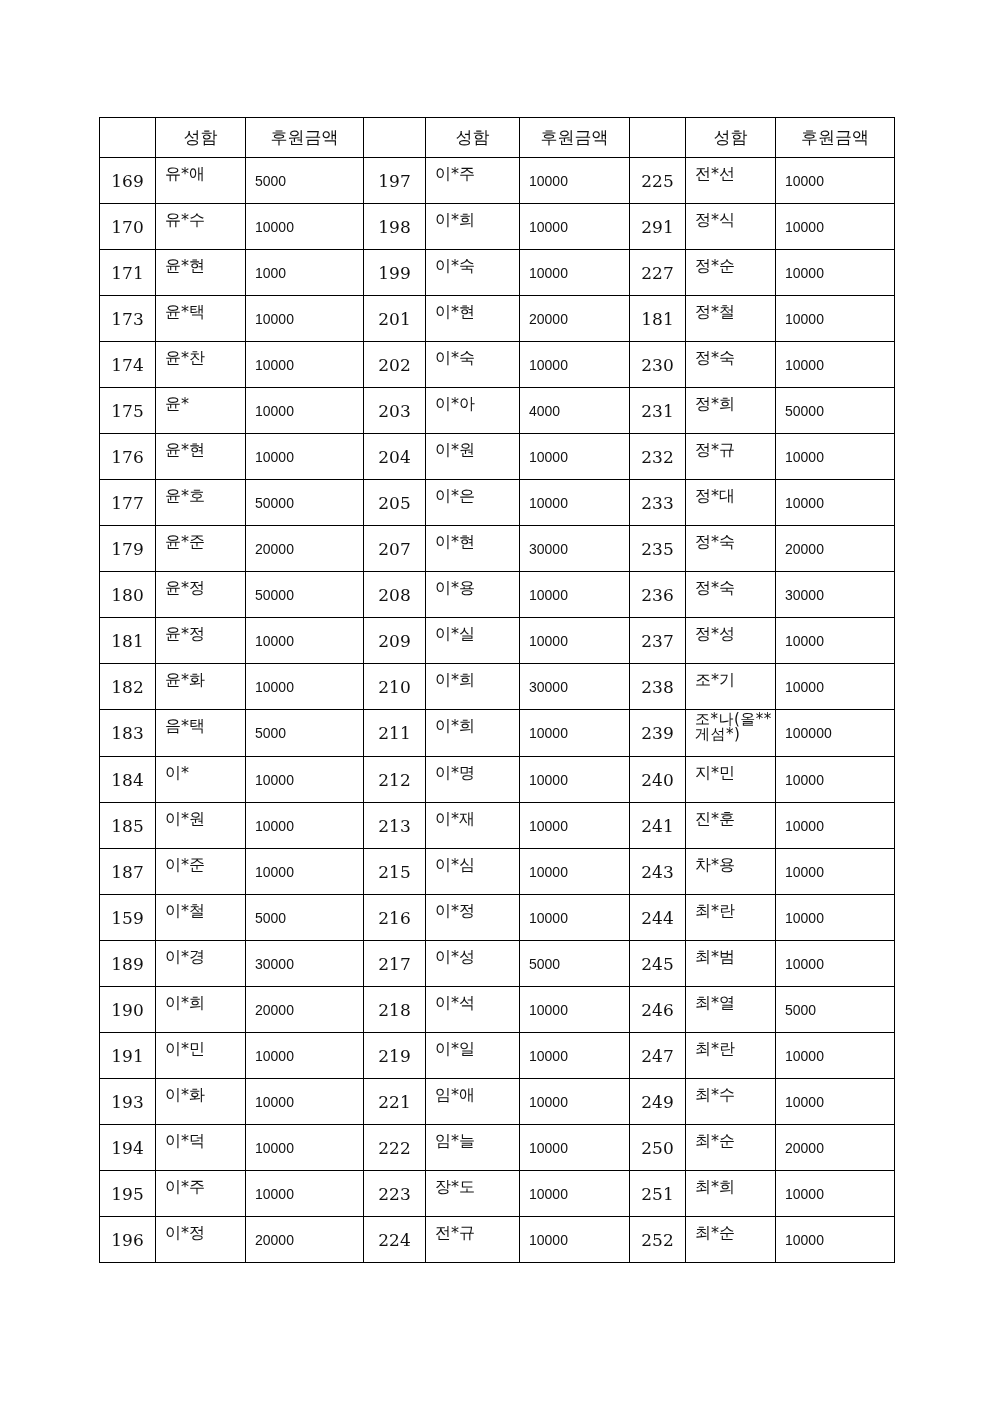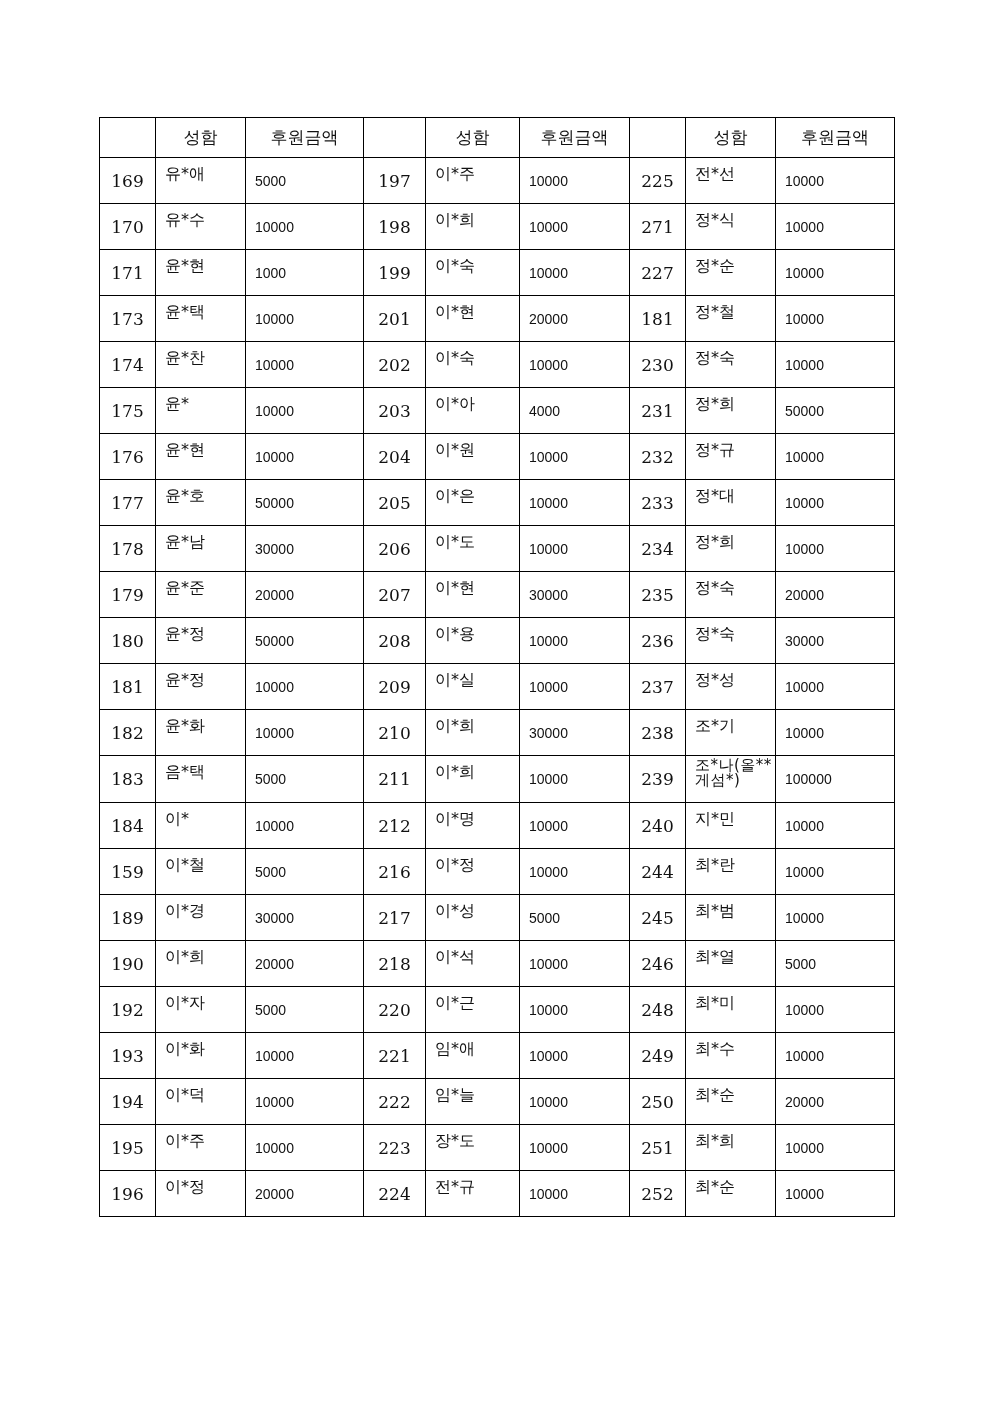"271" td.num { text: 271 -> 291 }
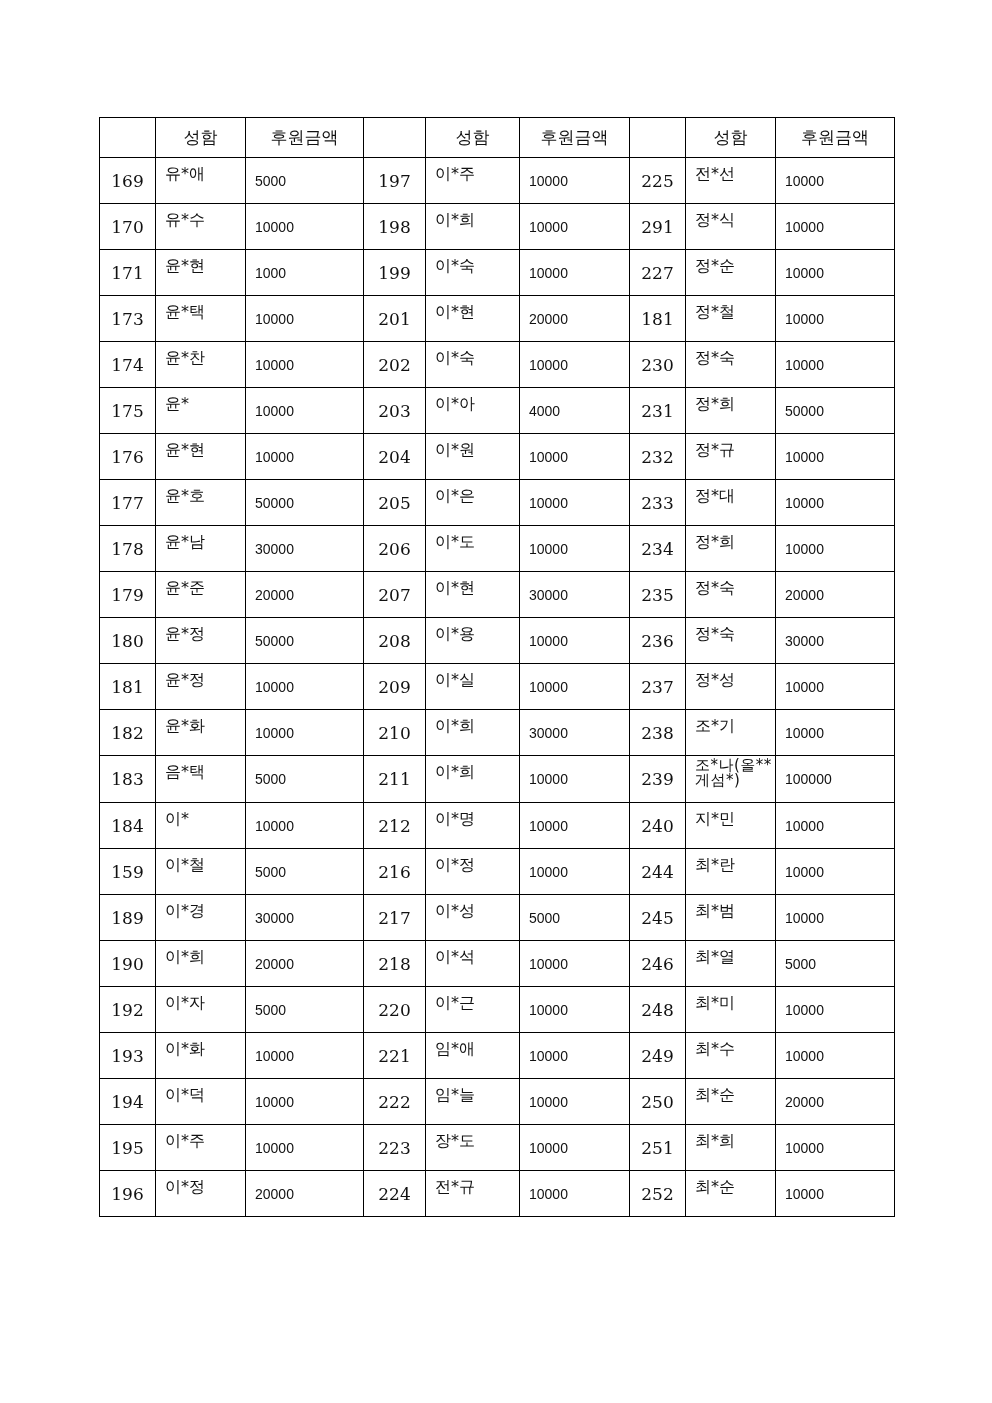"178" tr { html: <tr> <td>178</td> <td>윤*남</td> <td>30000</td> <td>206</td> <td>이*도</td> <td>10000</td> <td>234</td> <td>정*희</td> <td>10000</td> </tr> -> none }
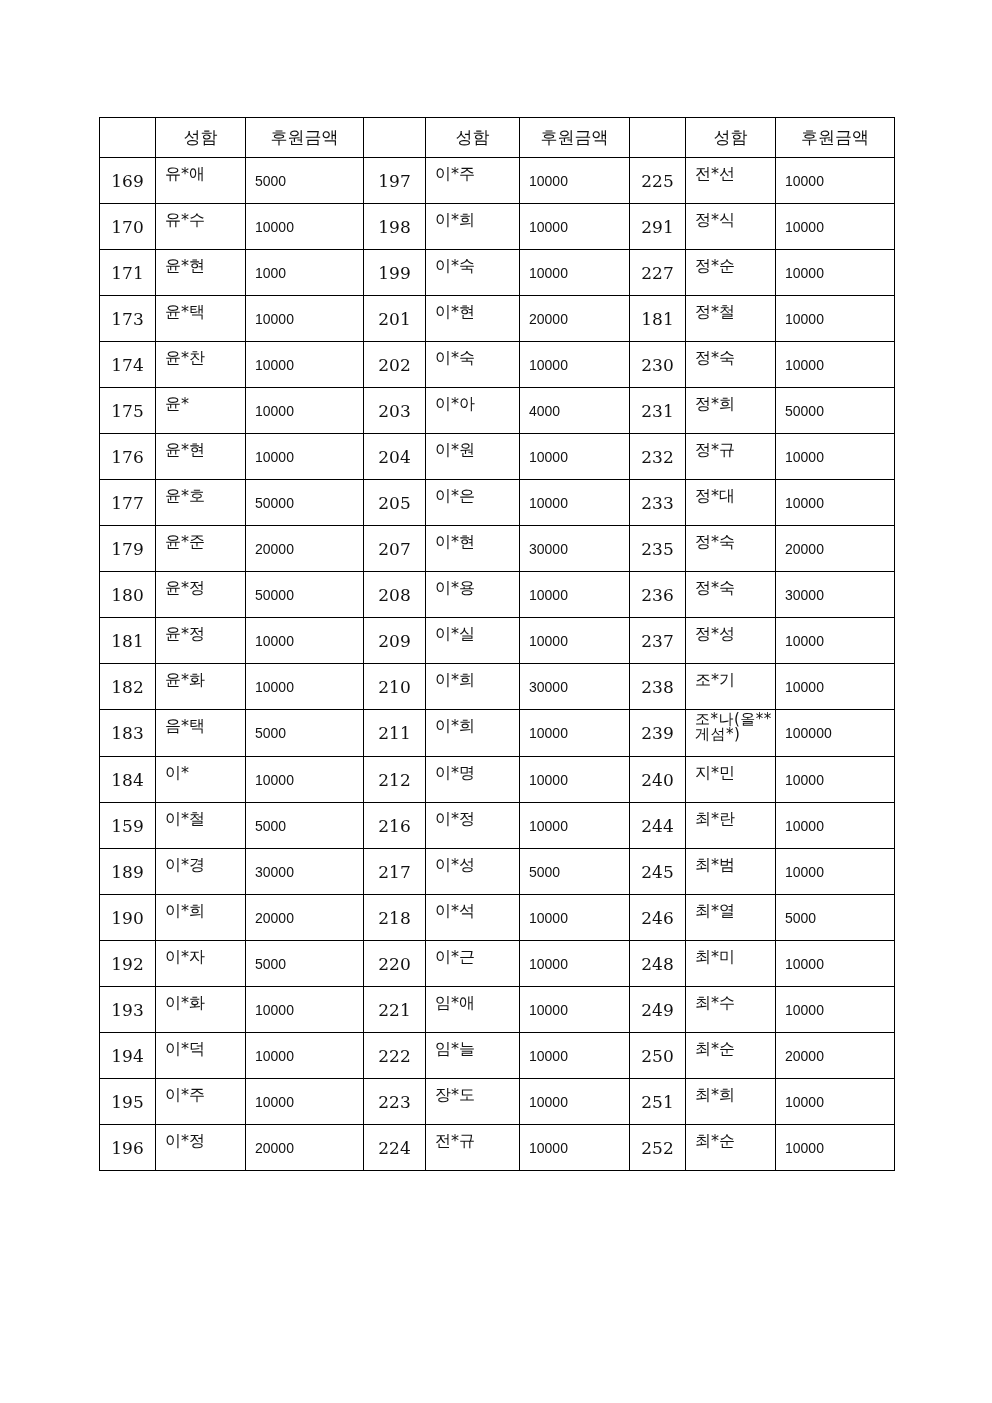"185" tr { html: none -> <tr> <td>185</td> <td>이*원</td> <td>10000</td> <td>213</td> <td>이*재</td> <td>10000</td> <td>241</td> <td>진*훈</td> <td>10000</td> </tr> }
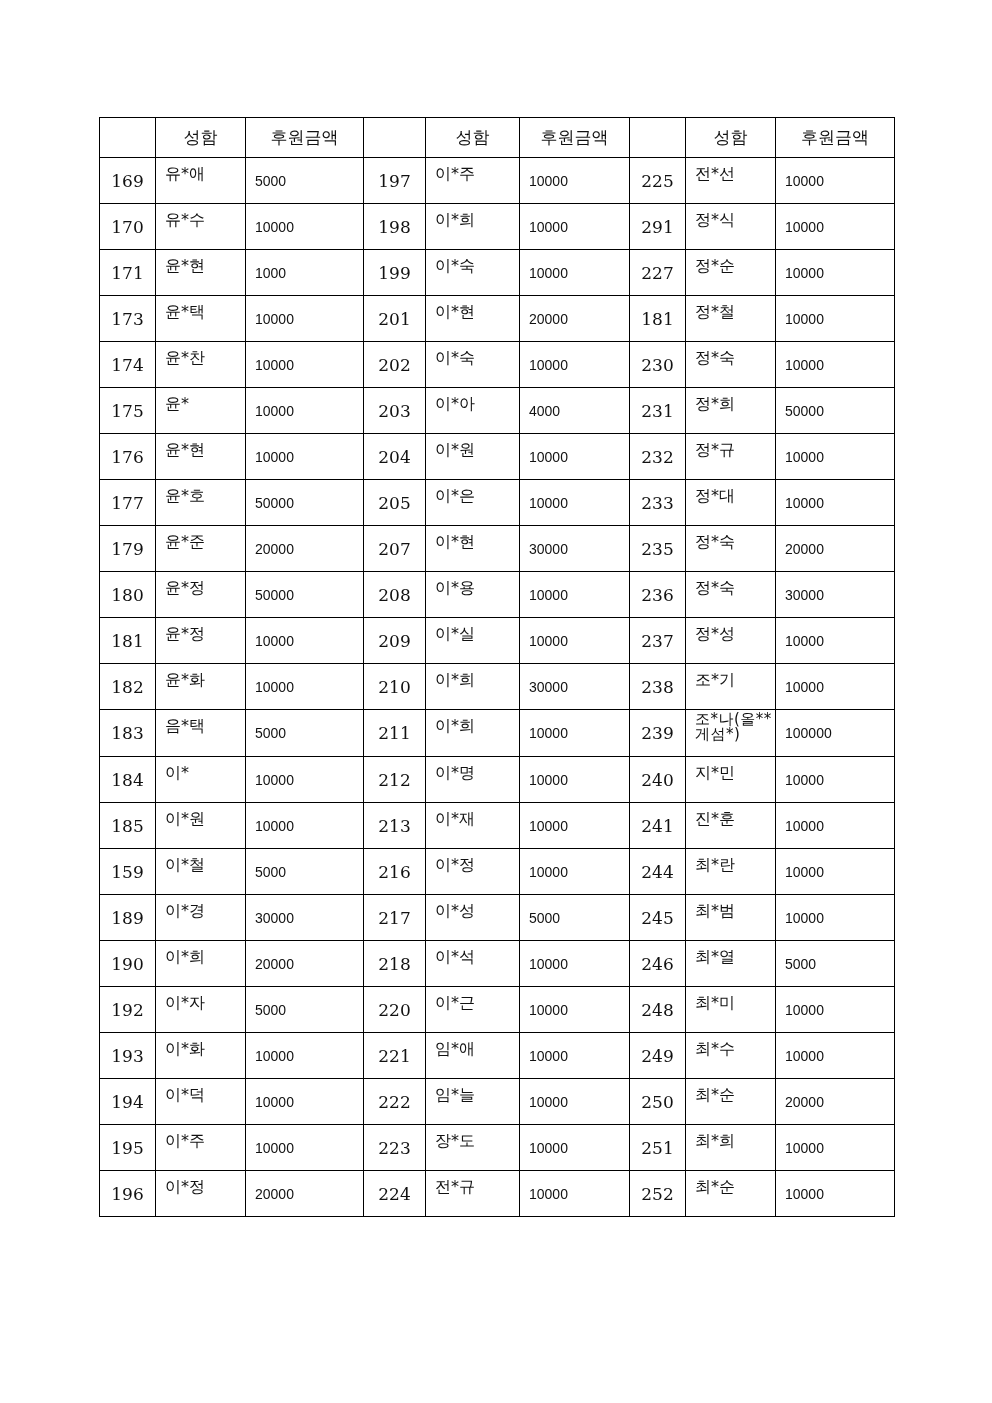"187" tr { html: none -> <tr> <td>187</td> <td>이*준</td> <td>10000</td> <td>215</td> <td>이*심</td> <td>10000</td> <td>243</td> <td>차*용</td> <td>10000</td> </tr> }
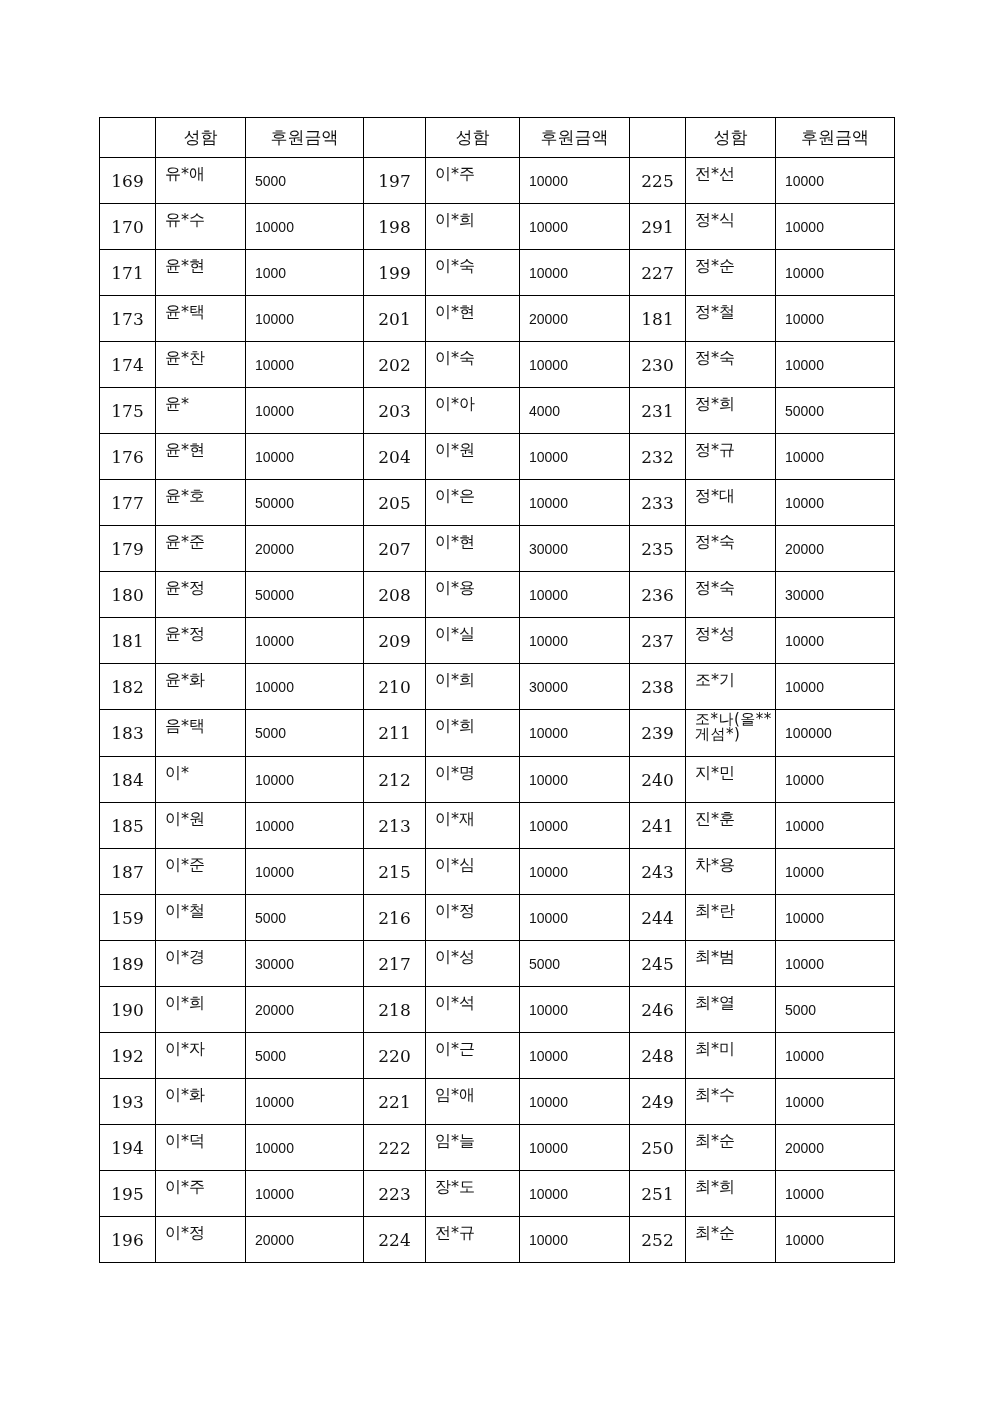"191" tr { html: none -> <tr> <td>191</td> <td>이*민</td> <td>10000</td> <td>219</td> <td>이*일</td> <td>10000</td> <td>247</td> <td>최*란</td> <td>10000</td> </tr> }
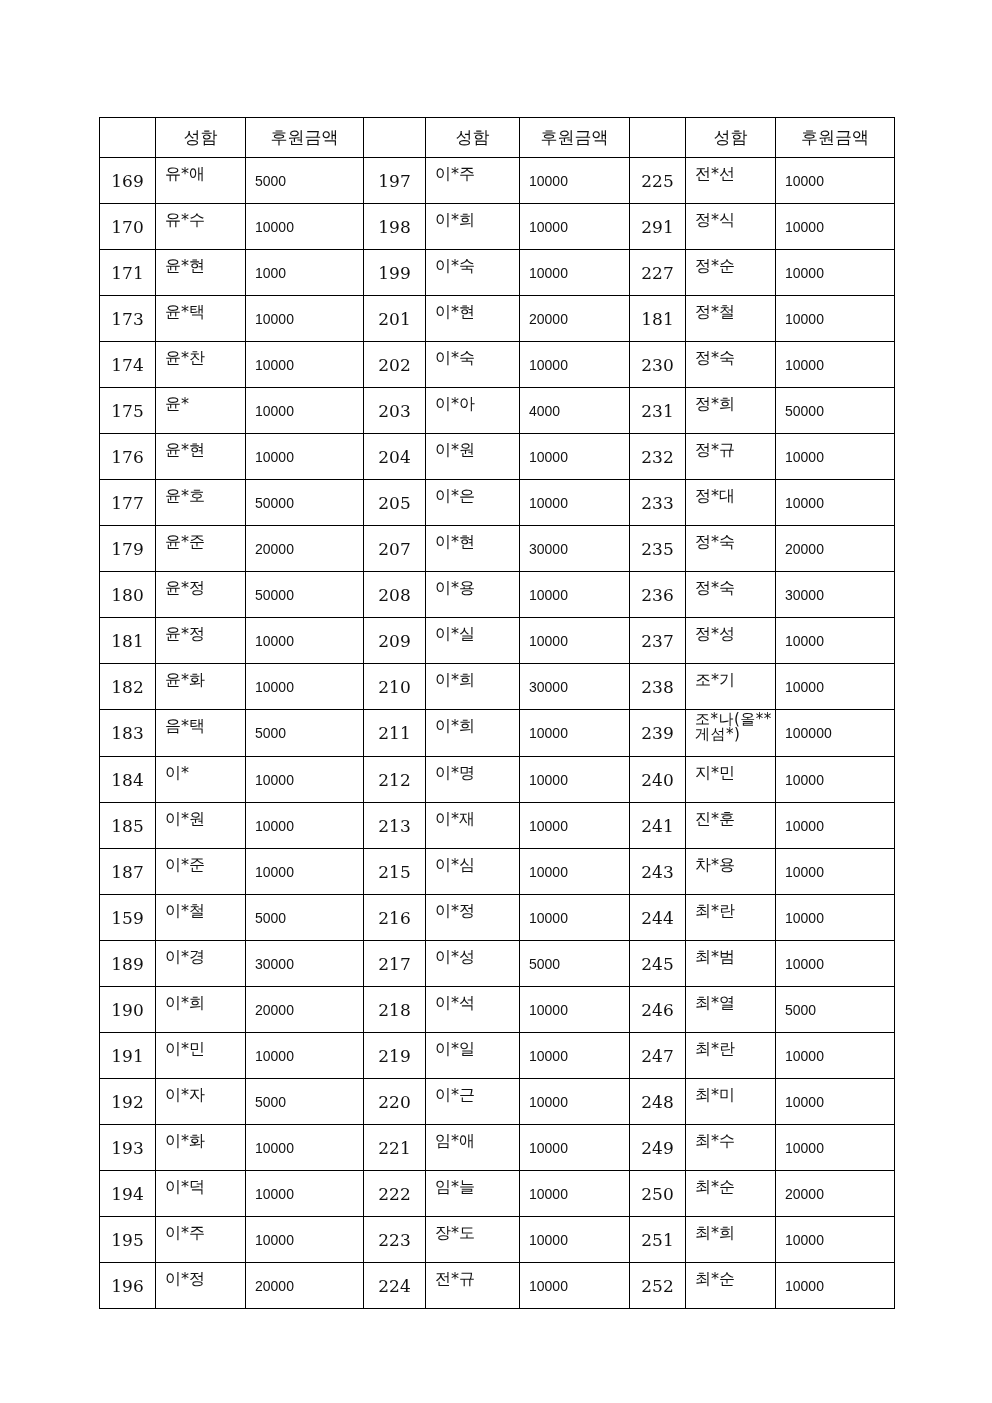"192" tr { html: <tr> <td>192</td> <td>이*자</td> <td>5000</td> <td>220</td> <td>이*근</td> <td>10000</td> <td>248</td> <td>최*미</td> <td>10000</td> </tr> -> none }
